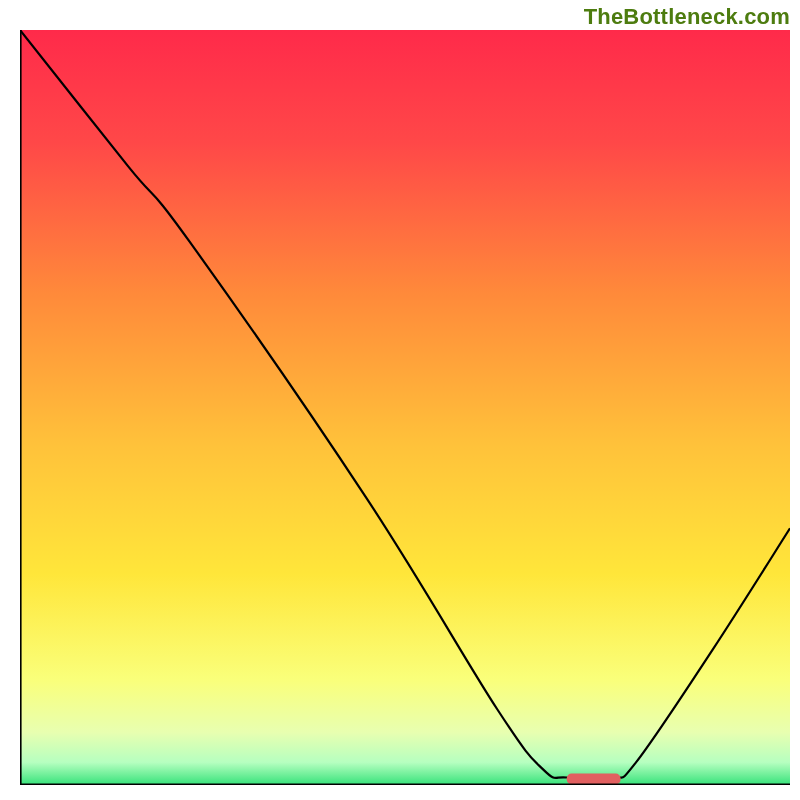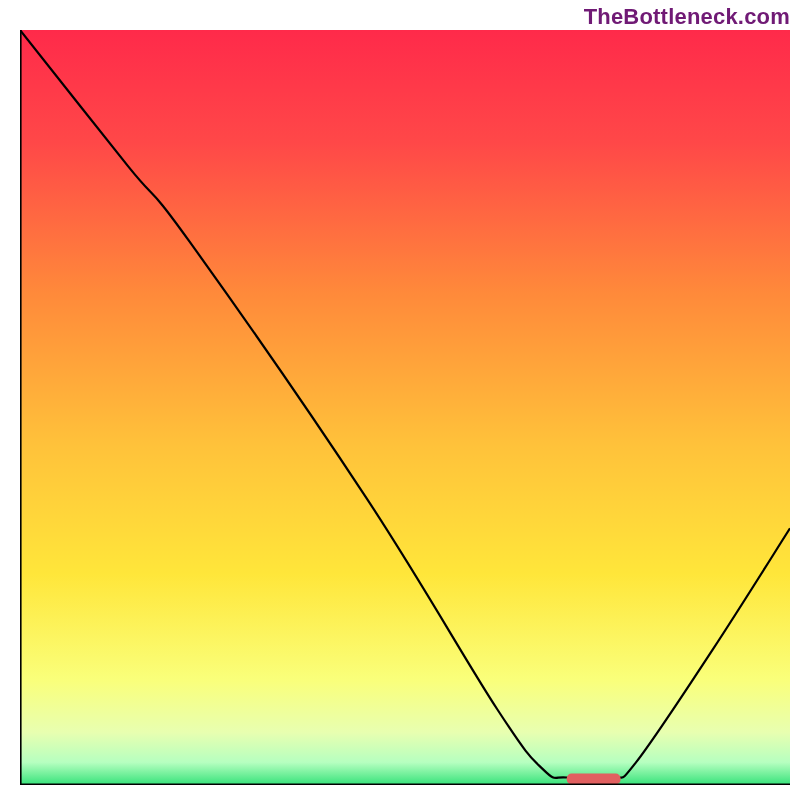"TheBottleneck.com" .watermark { color: #701a75 -> #4d7c0f }
